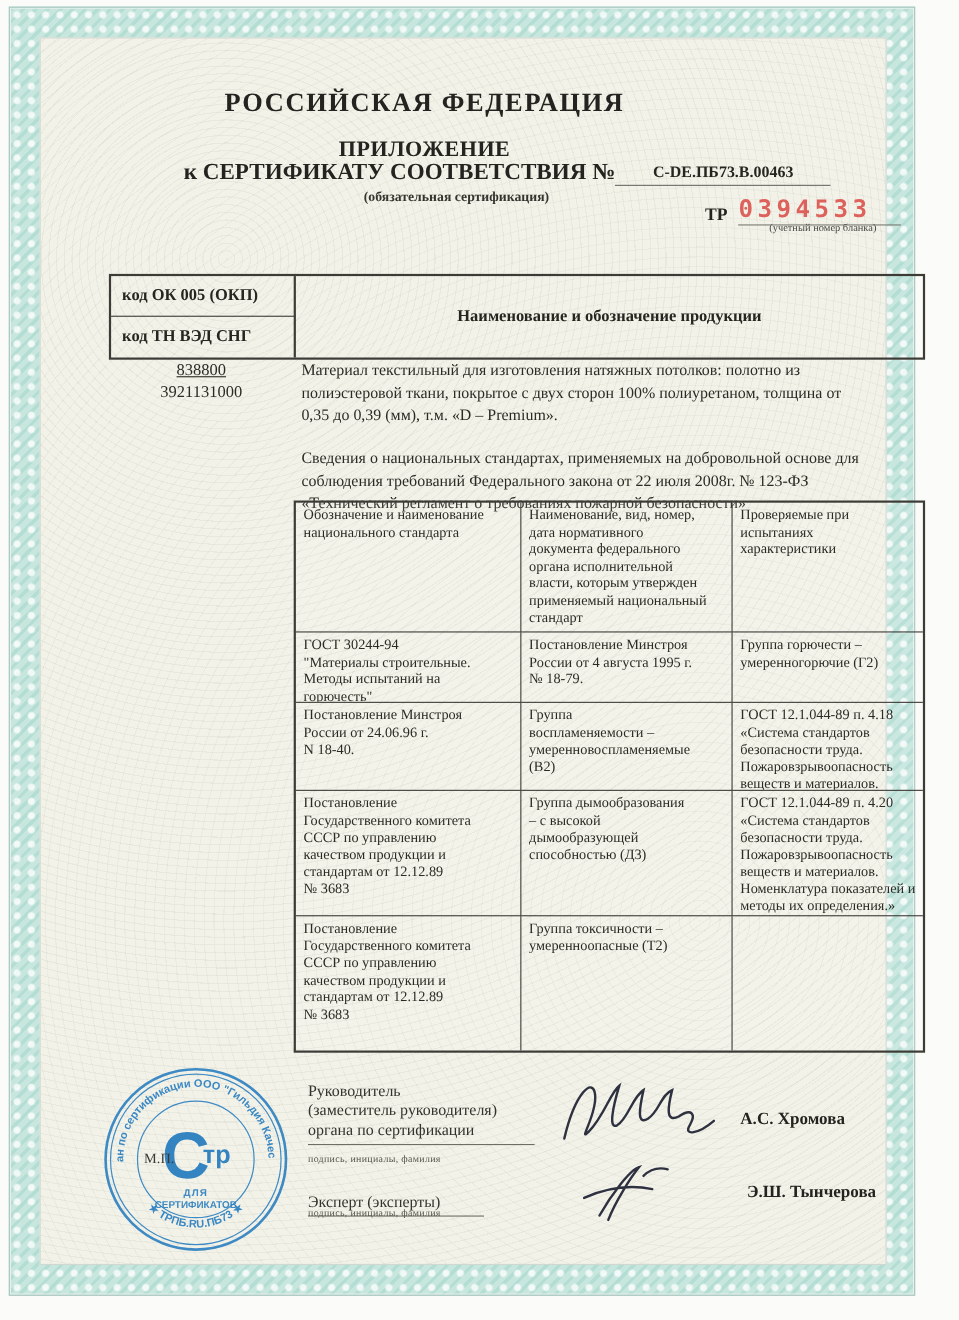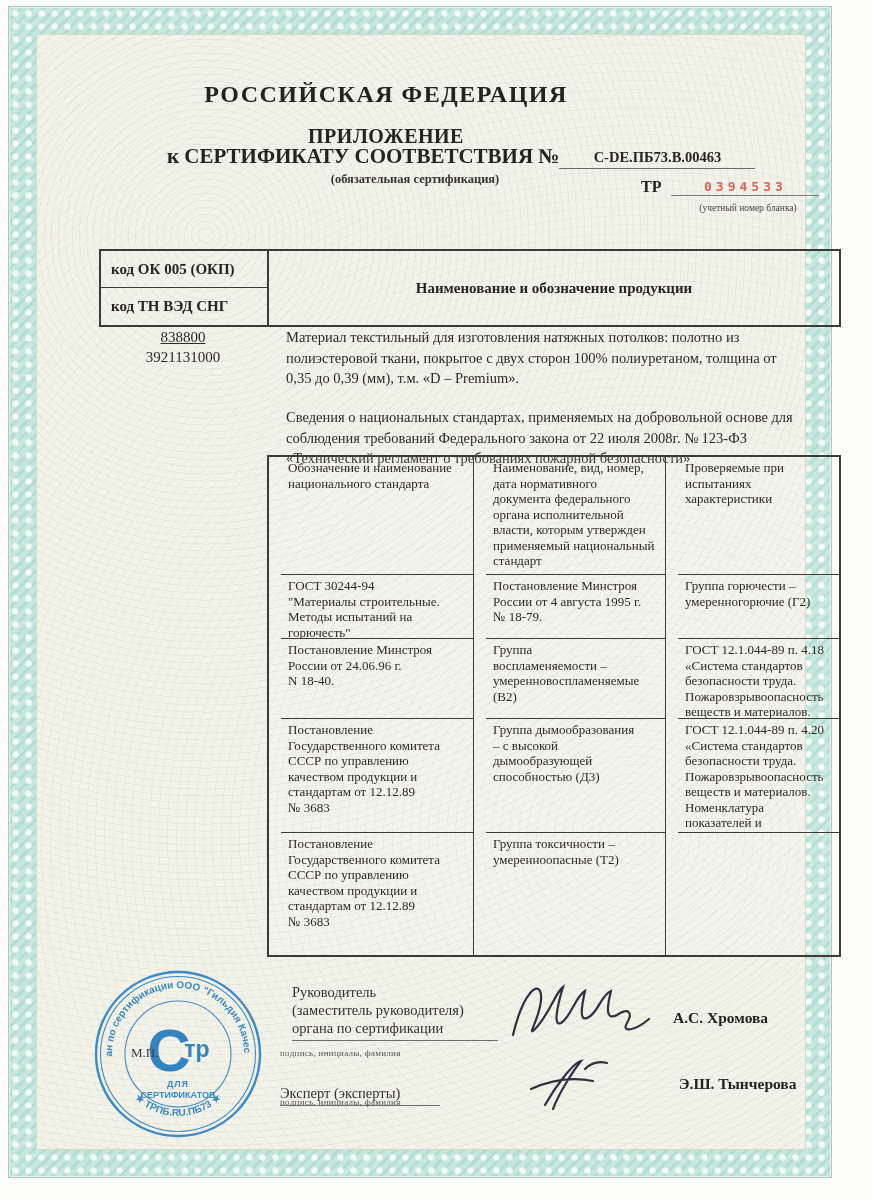"0394533" .blanknum { font-size: 13px -> 22px; text-align: center -> none }
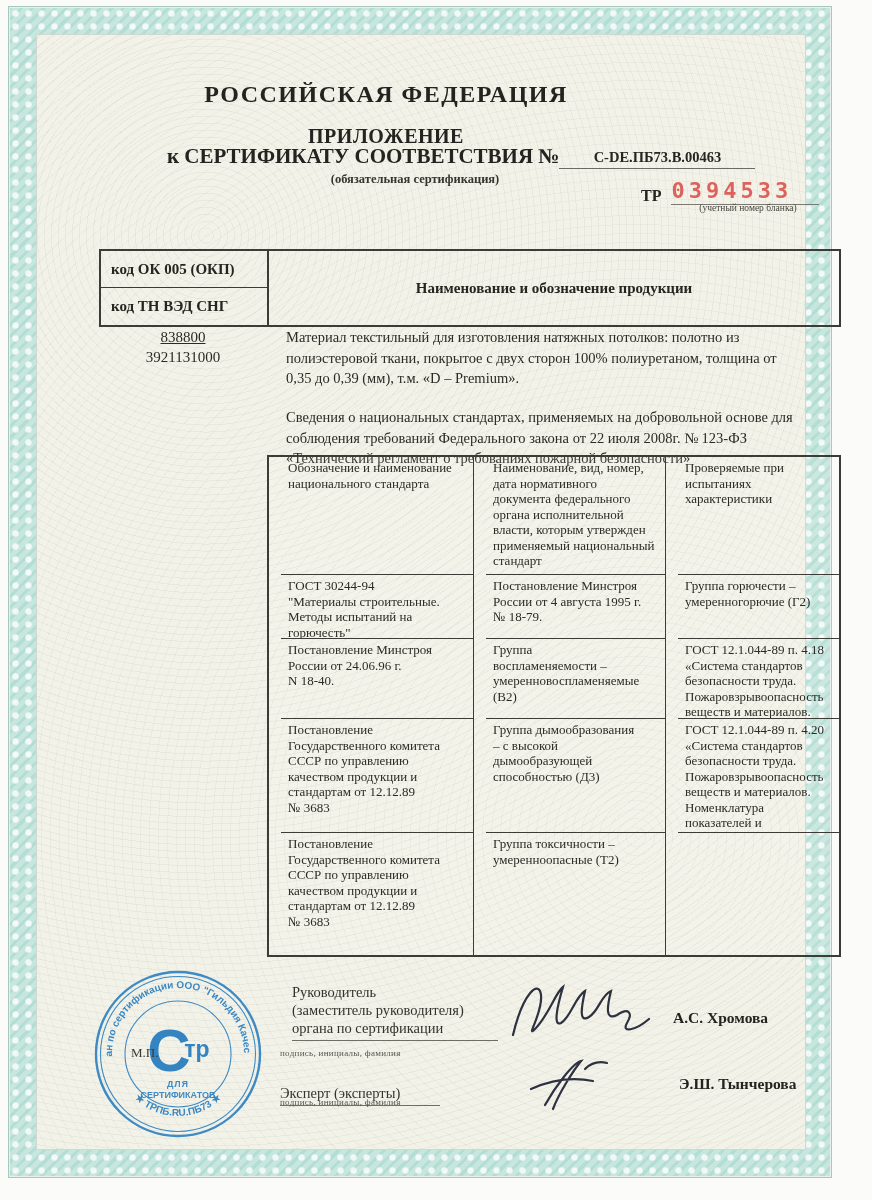"Материал текстильный для изготовления" .pre { margin-left: 12px -> none }
